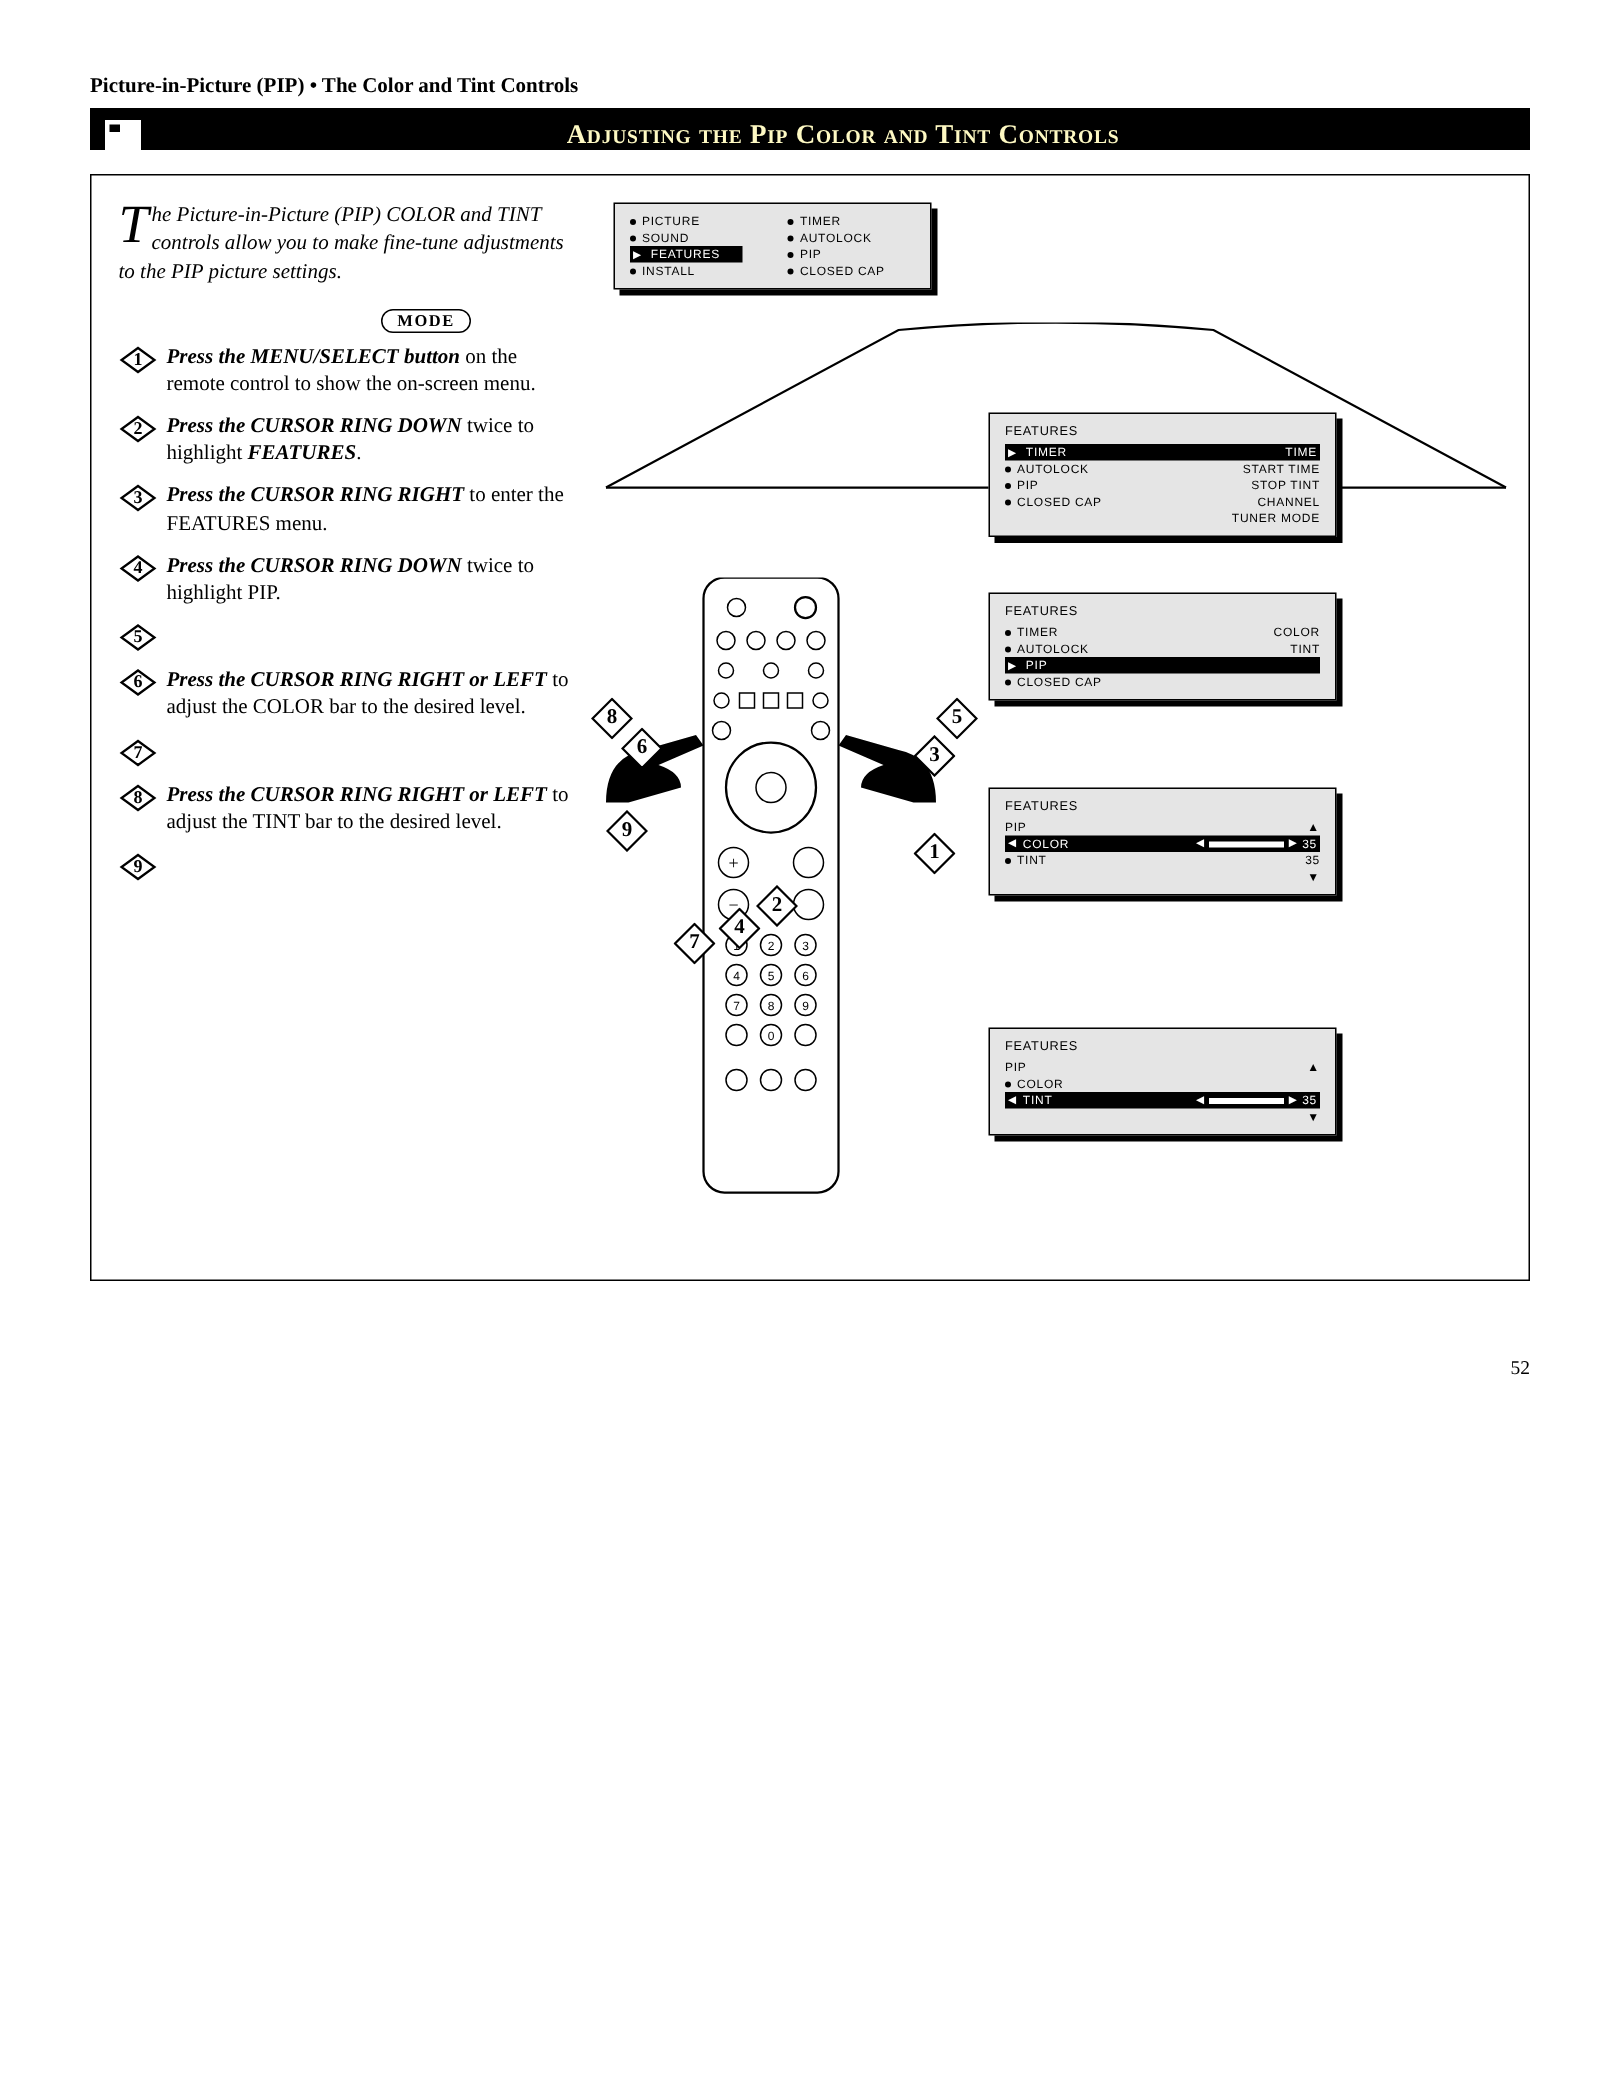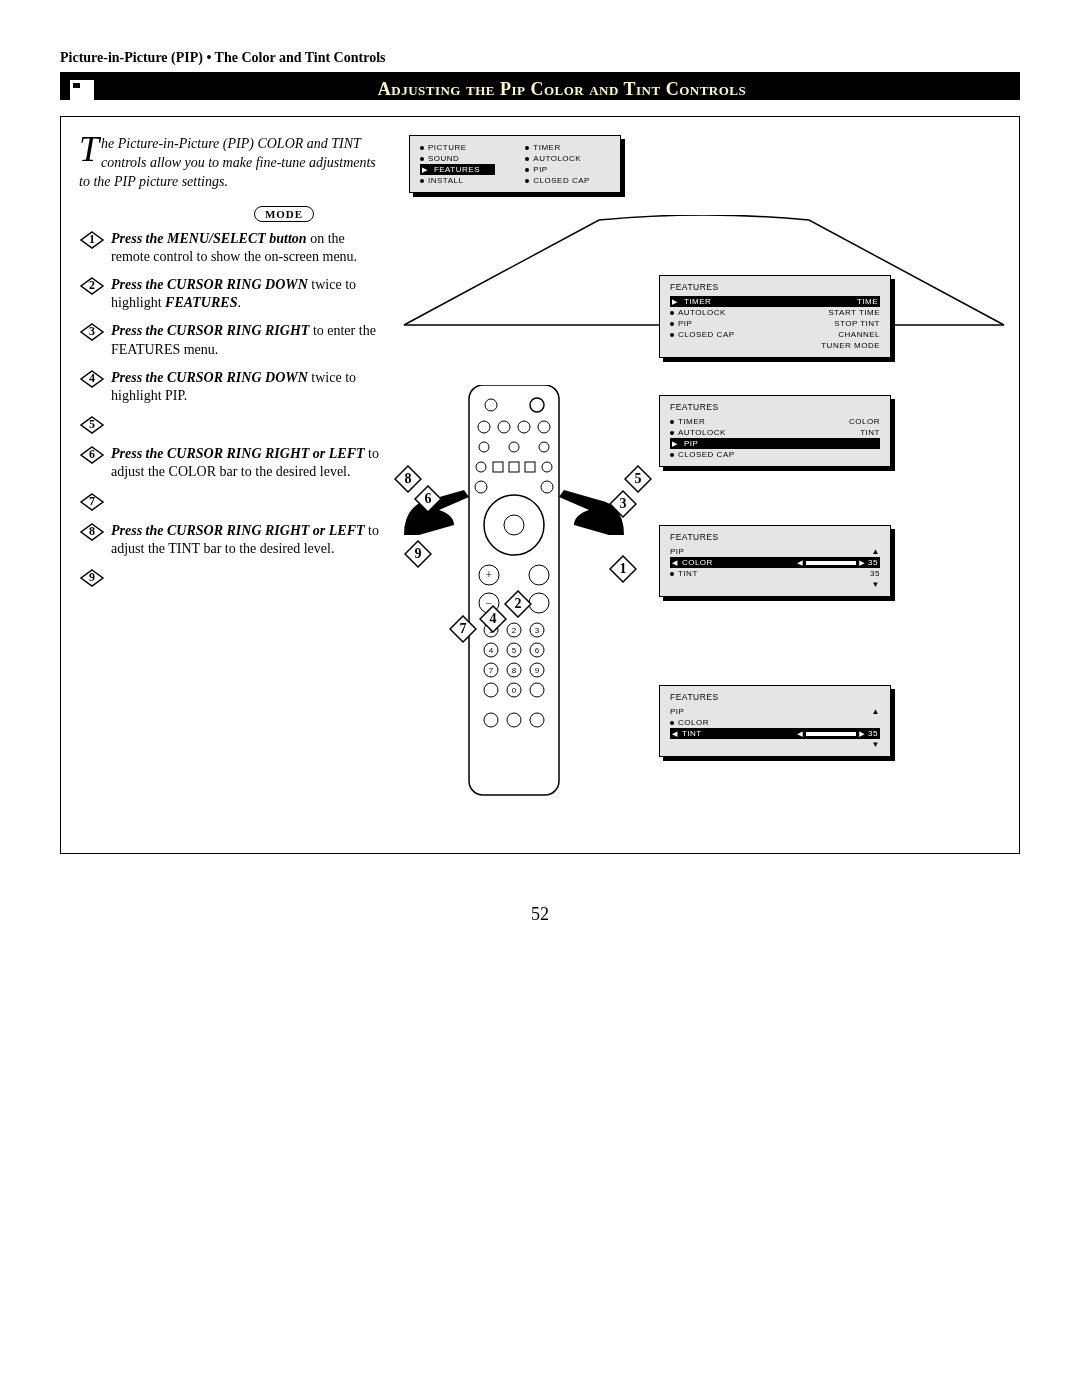"52" .page-num { font-size: 18px -> 13px; text-align: center -> right }
